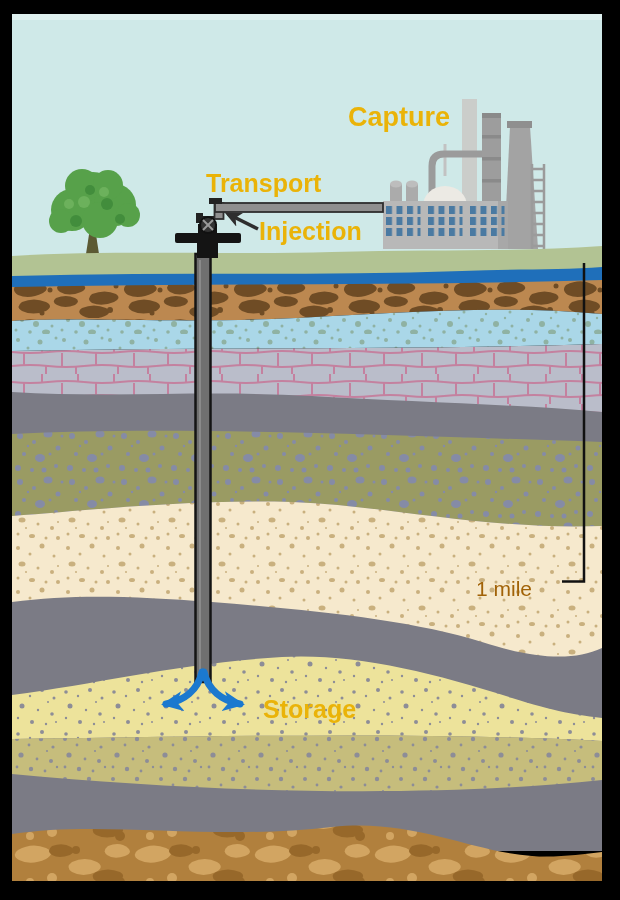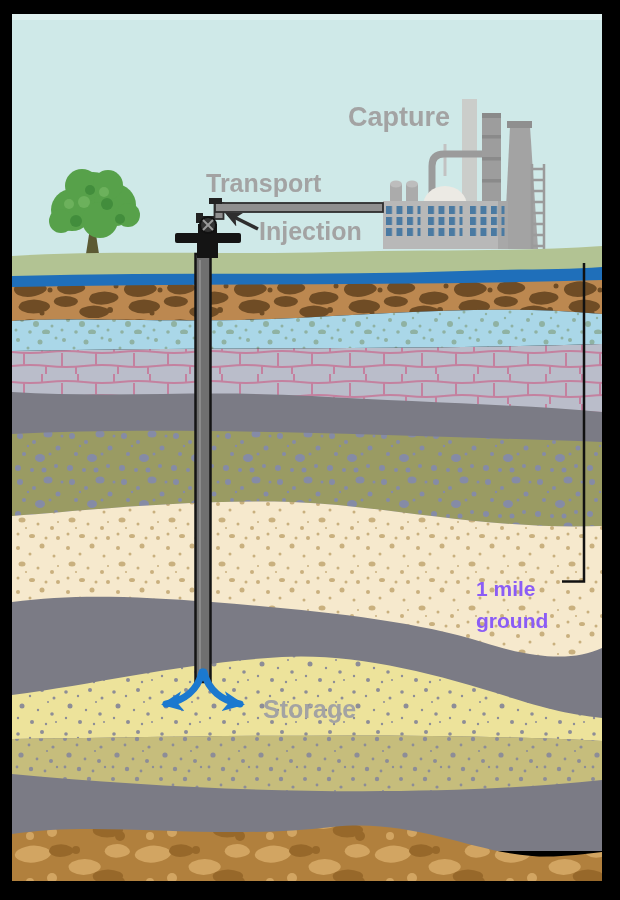"Capture" .label { color: #a3a3a3 -> #eab308 }
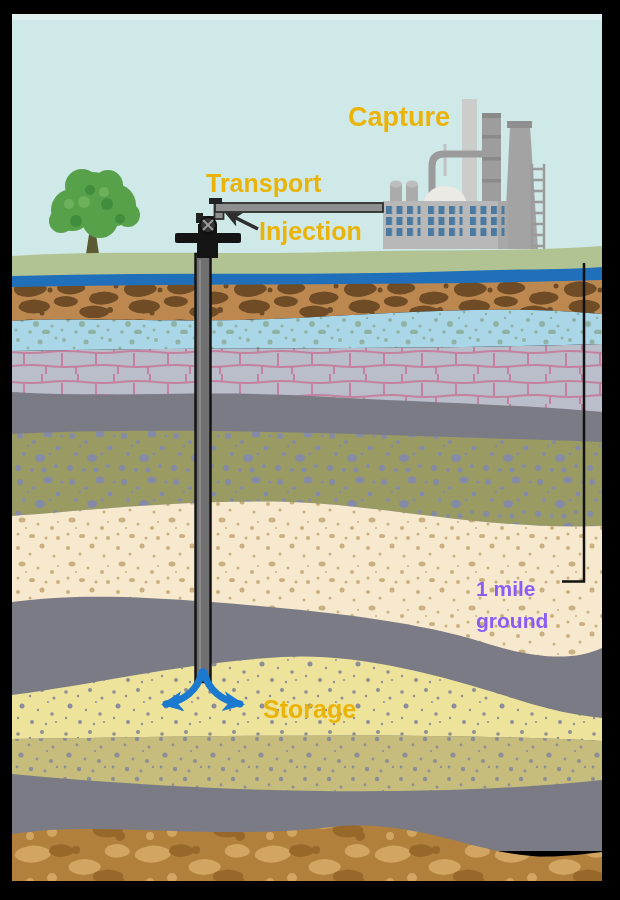"1 mile" #depth-block { color: #8b5cf6 -> #a16207; font-weight: 700 -> 400 }
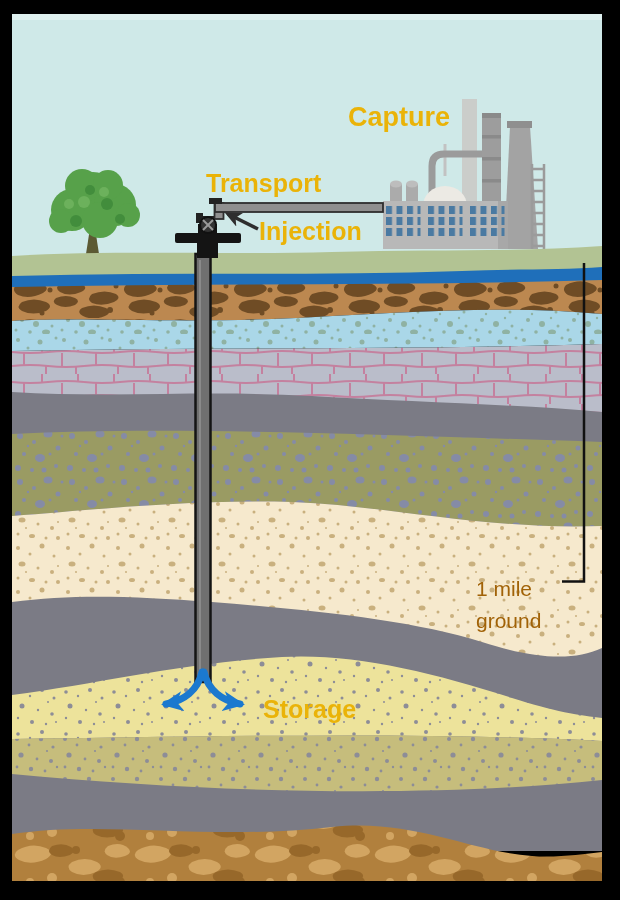"ground" div { html: <div>ground</div> -> none }
